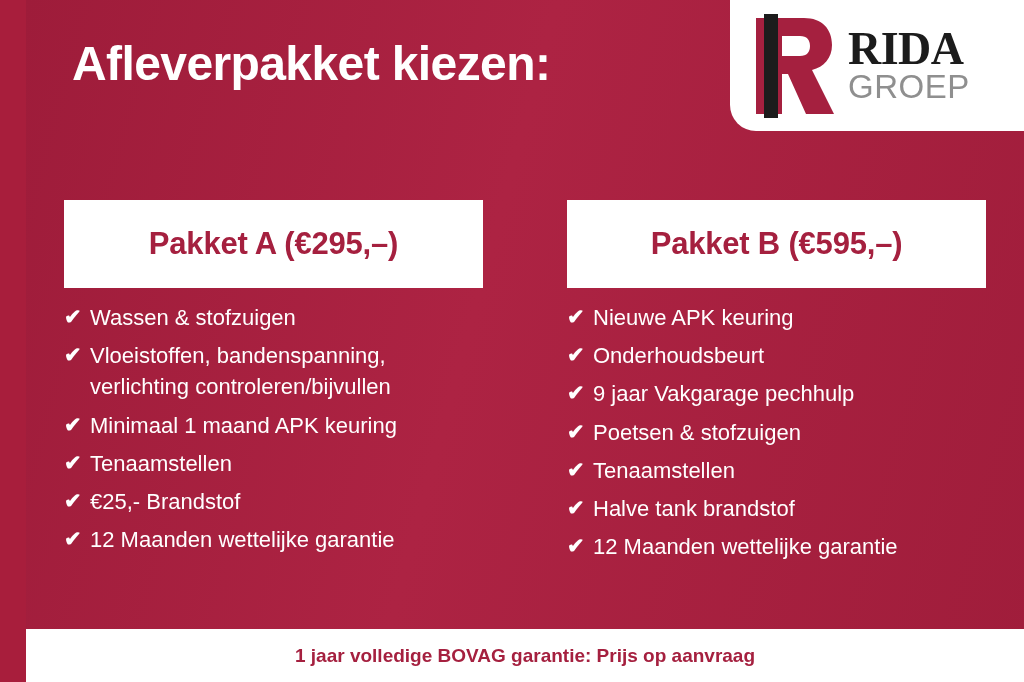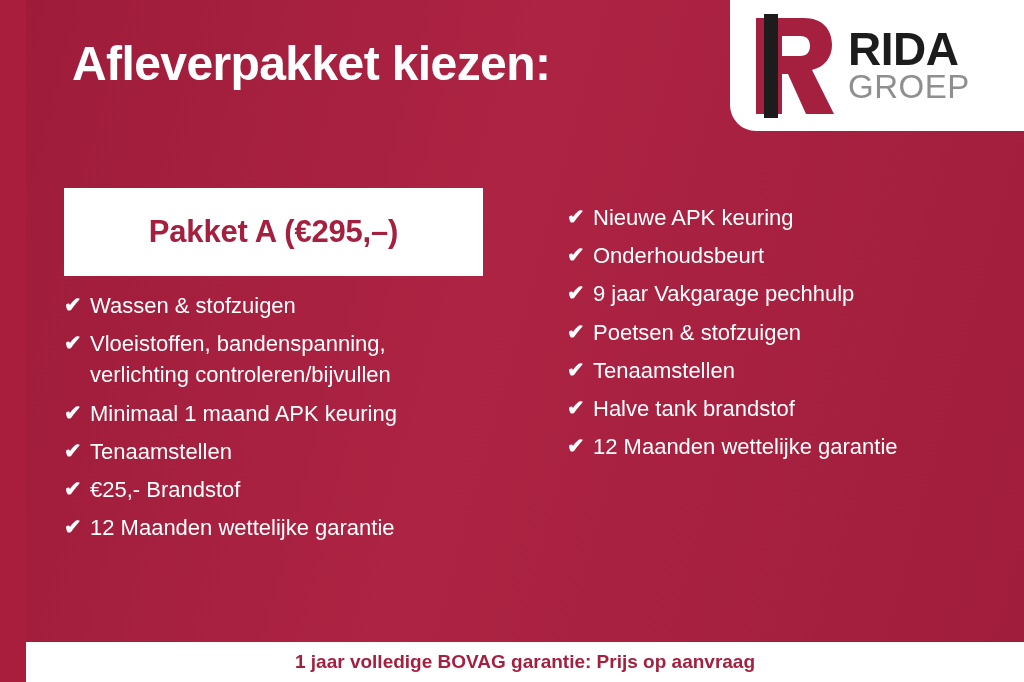"RIDA" .logo-rida { font-family: none -> Liberation Serif, serif }
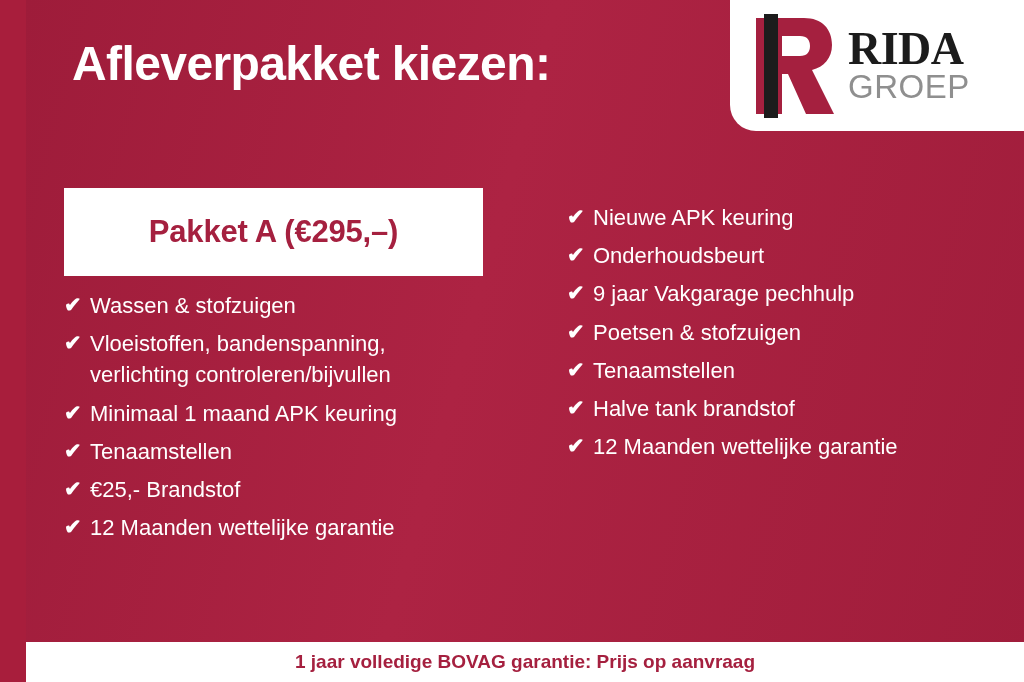"Pakket A (€295,–)" .packages { top: 188px -> 200px }
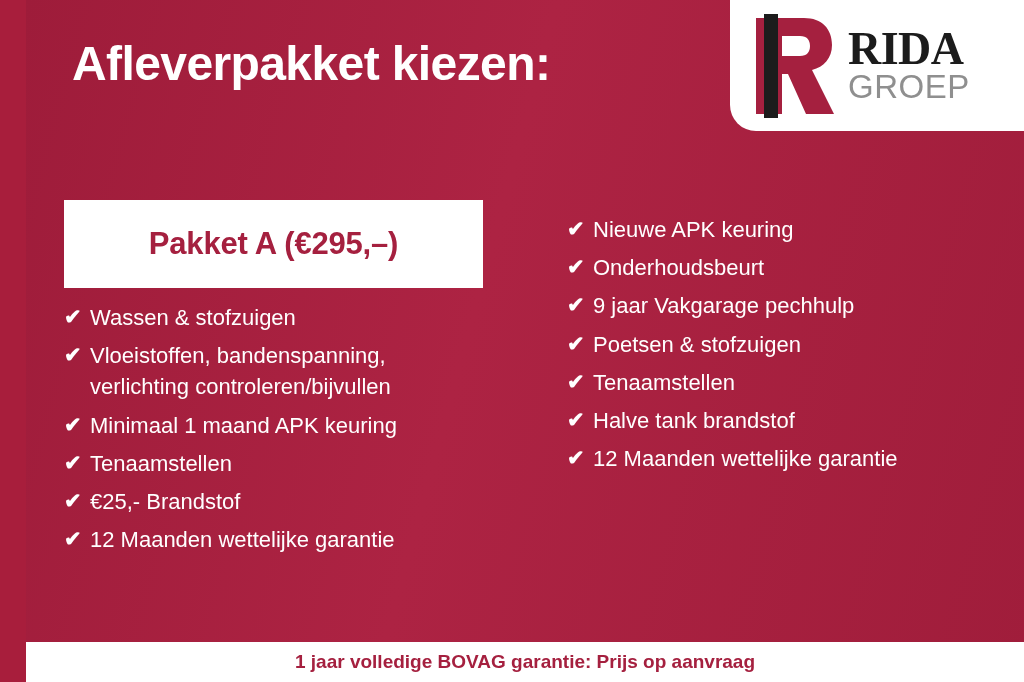"Pakket B (€595,–)" div.package-header { html: none -> <div> <span>Pakket B (€595,–)</span> </div> }
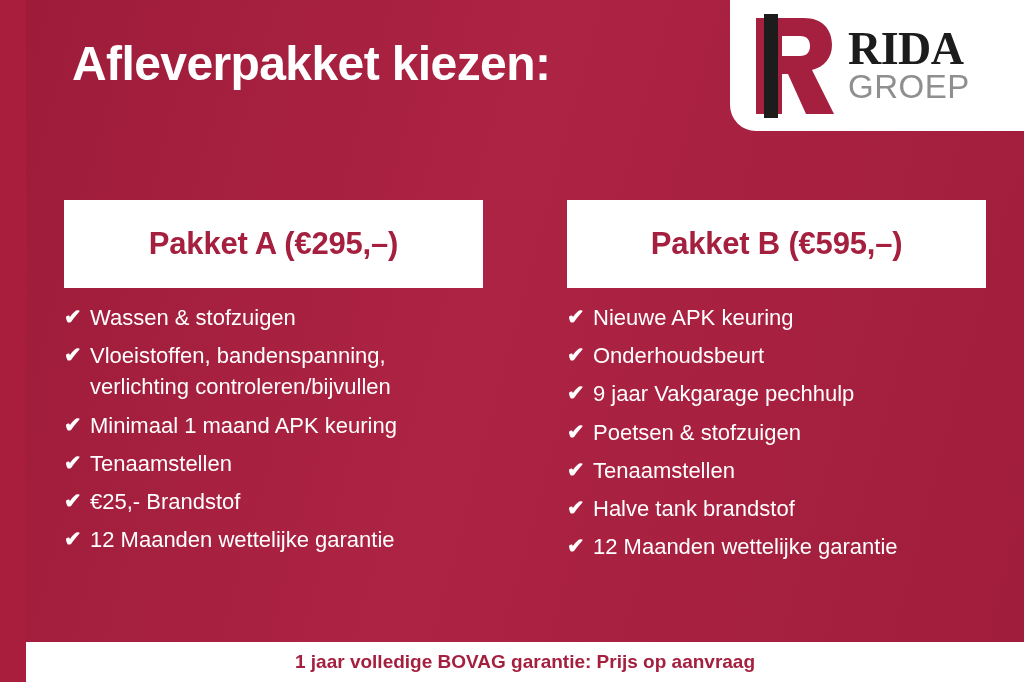"1 jaar volledige BOVAG garantie:" .footer { height: 40px -> 53px }
